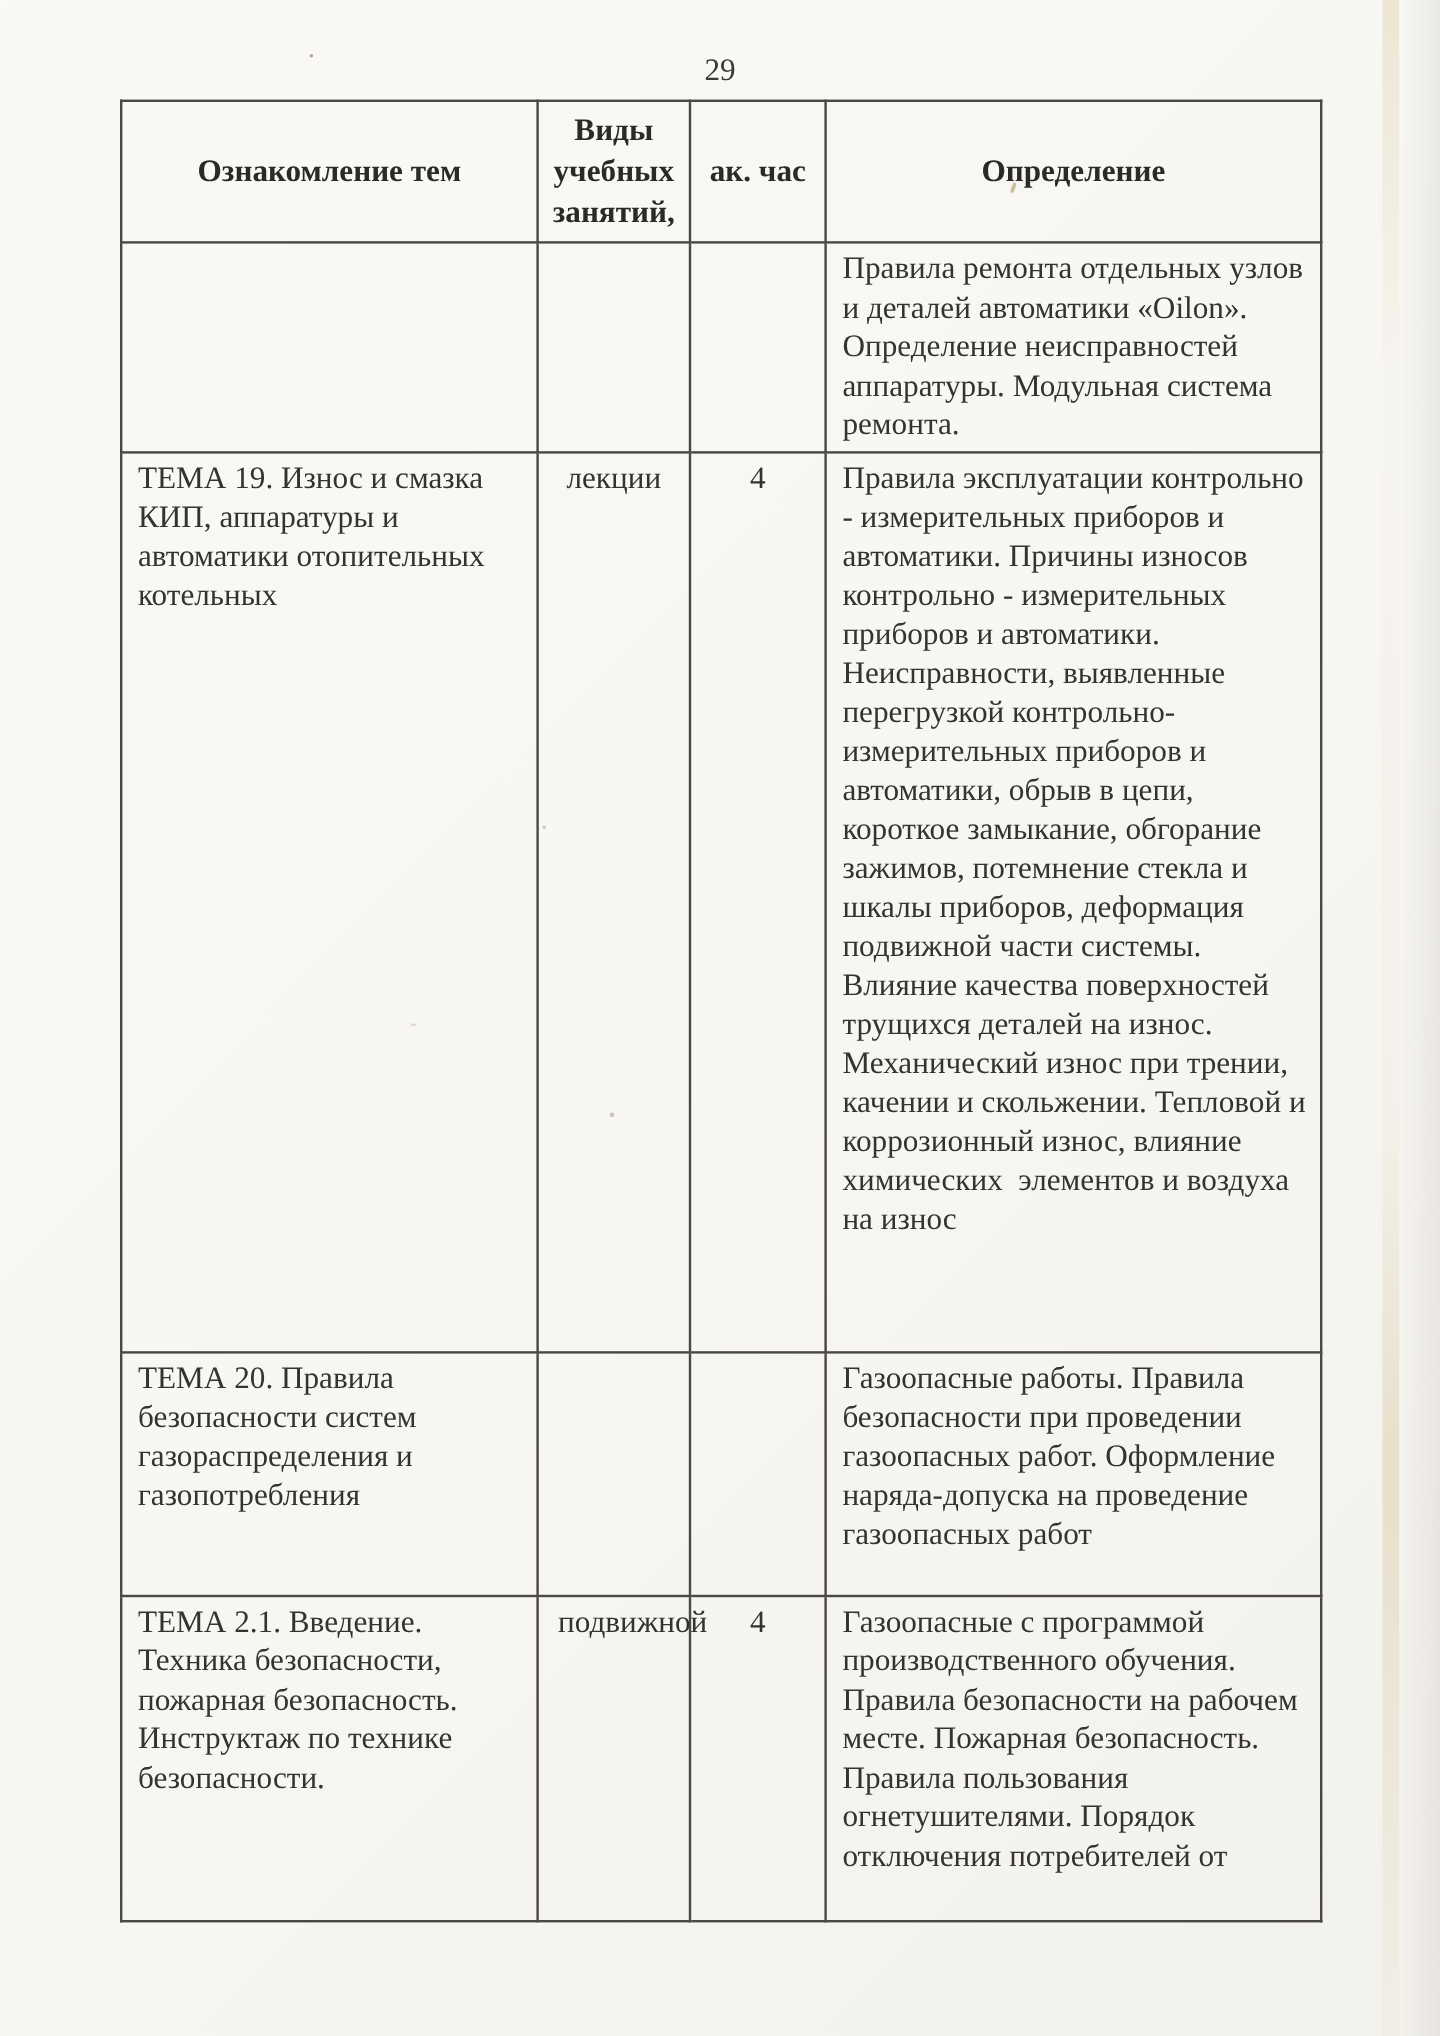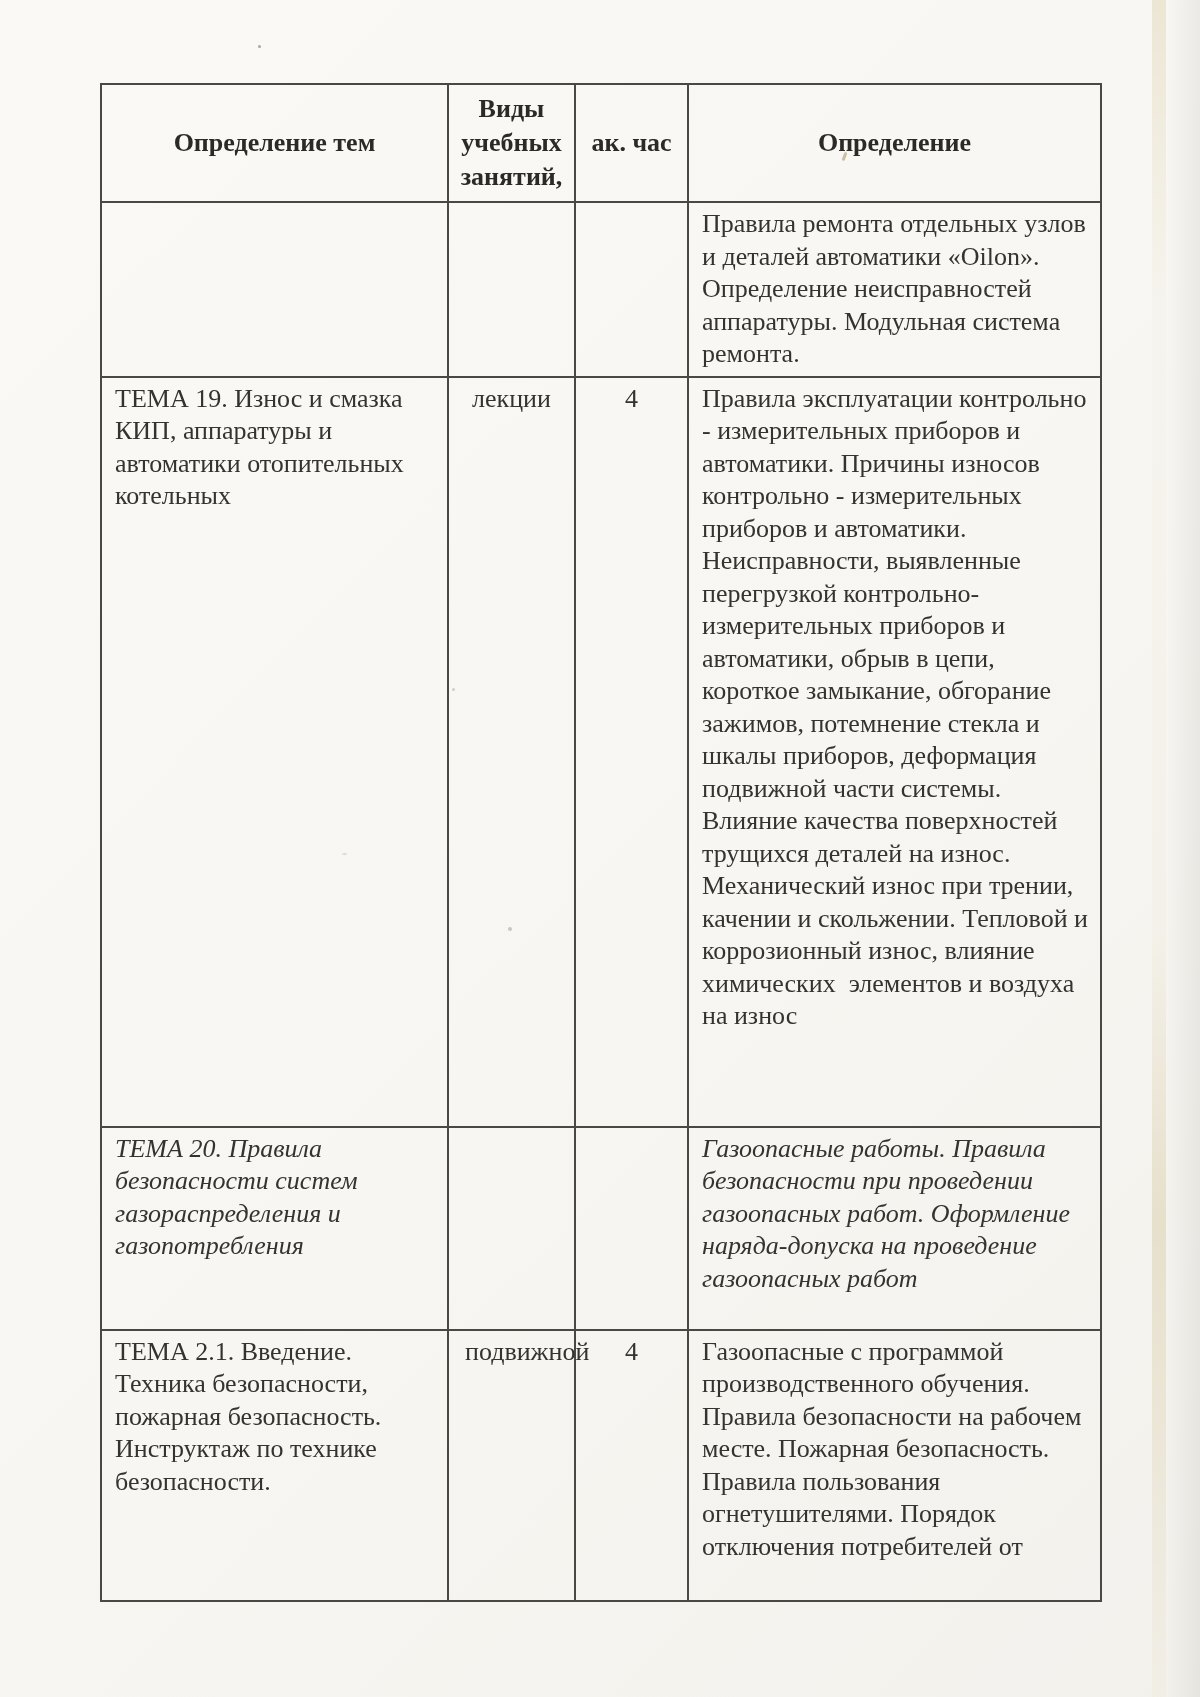"29" div.page-number { html: none -> <div>29</div> }
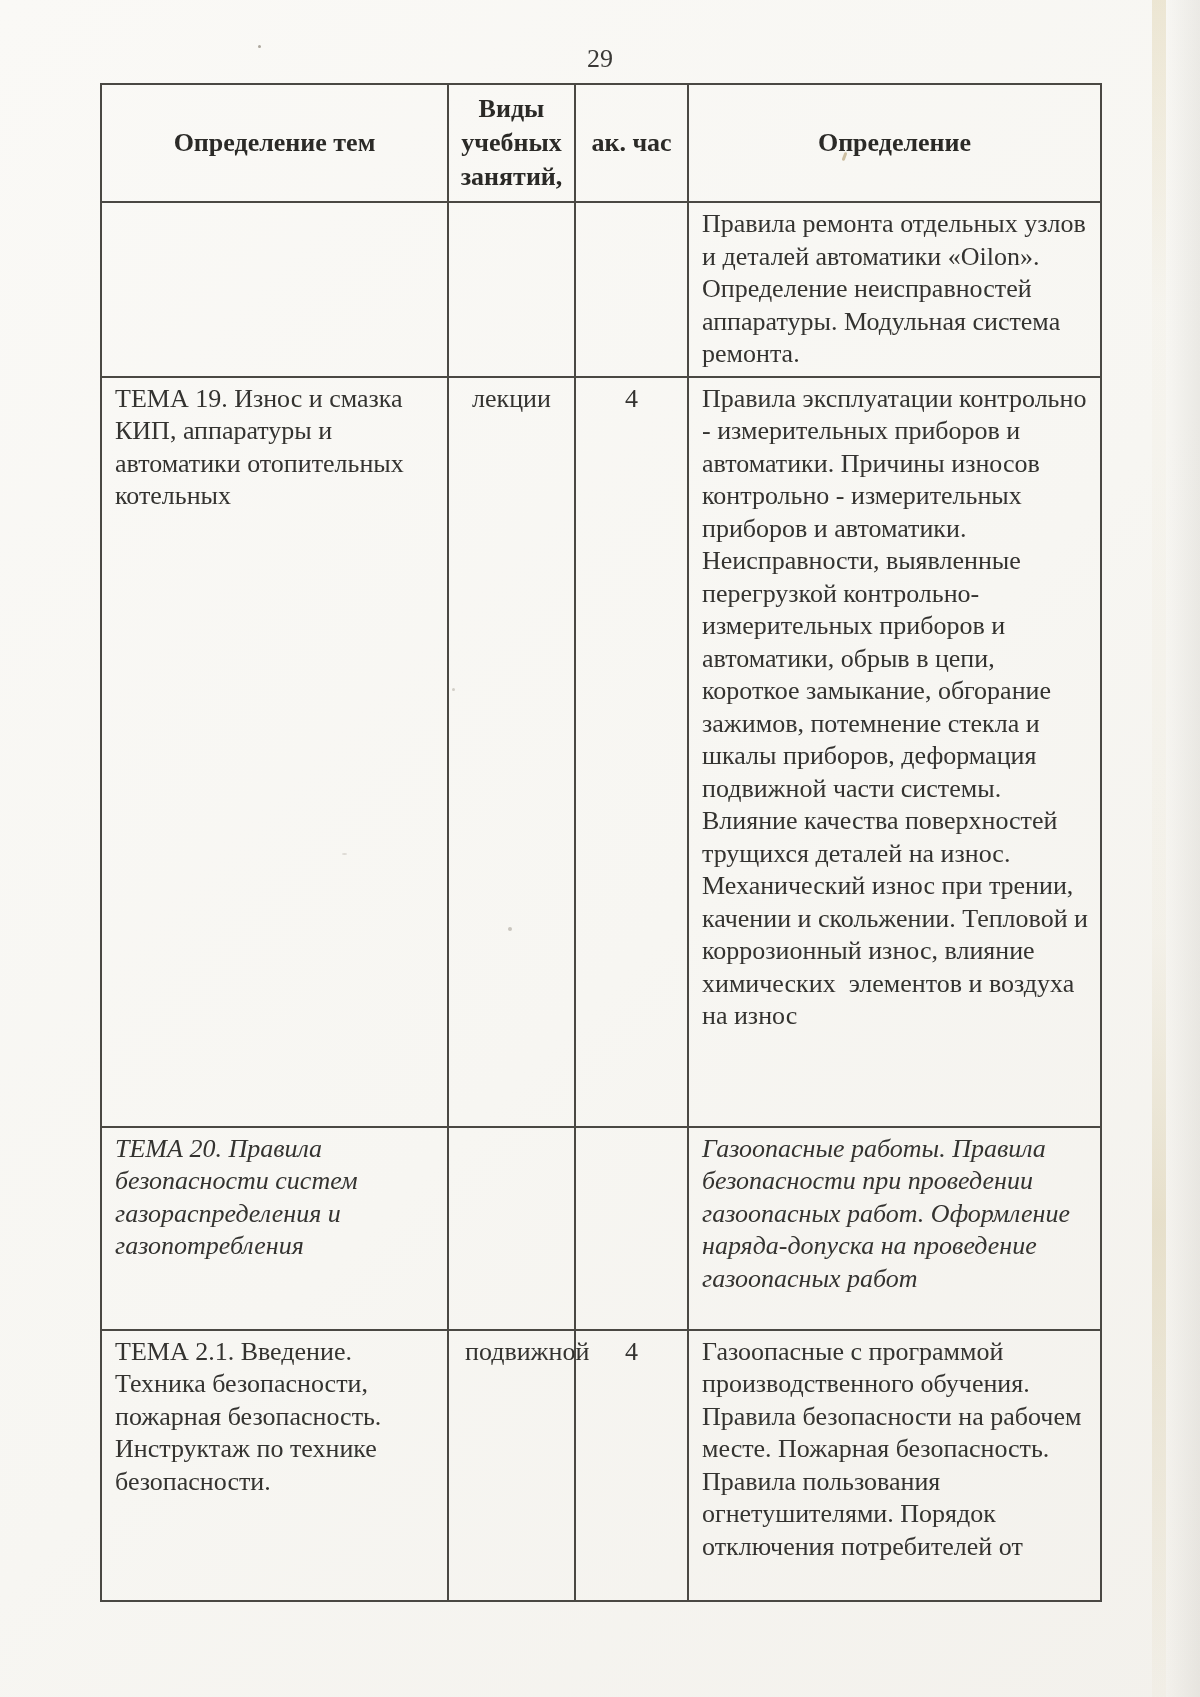"Определение тем" th { text: Определение -> Ознакомление }
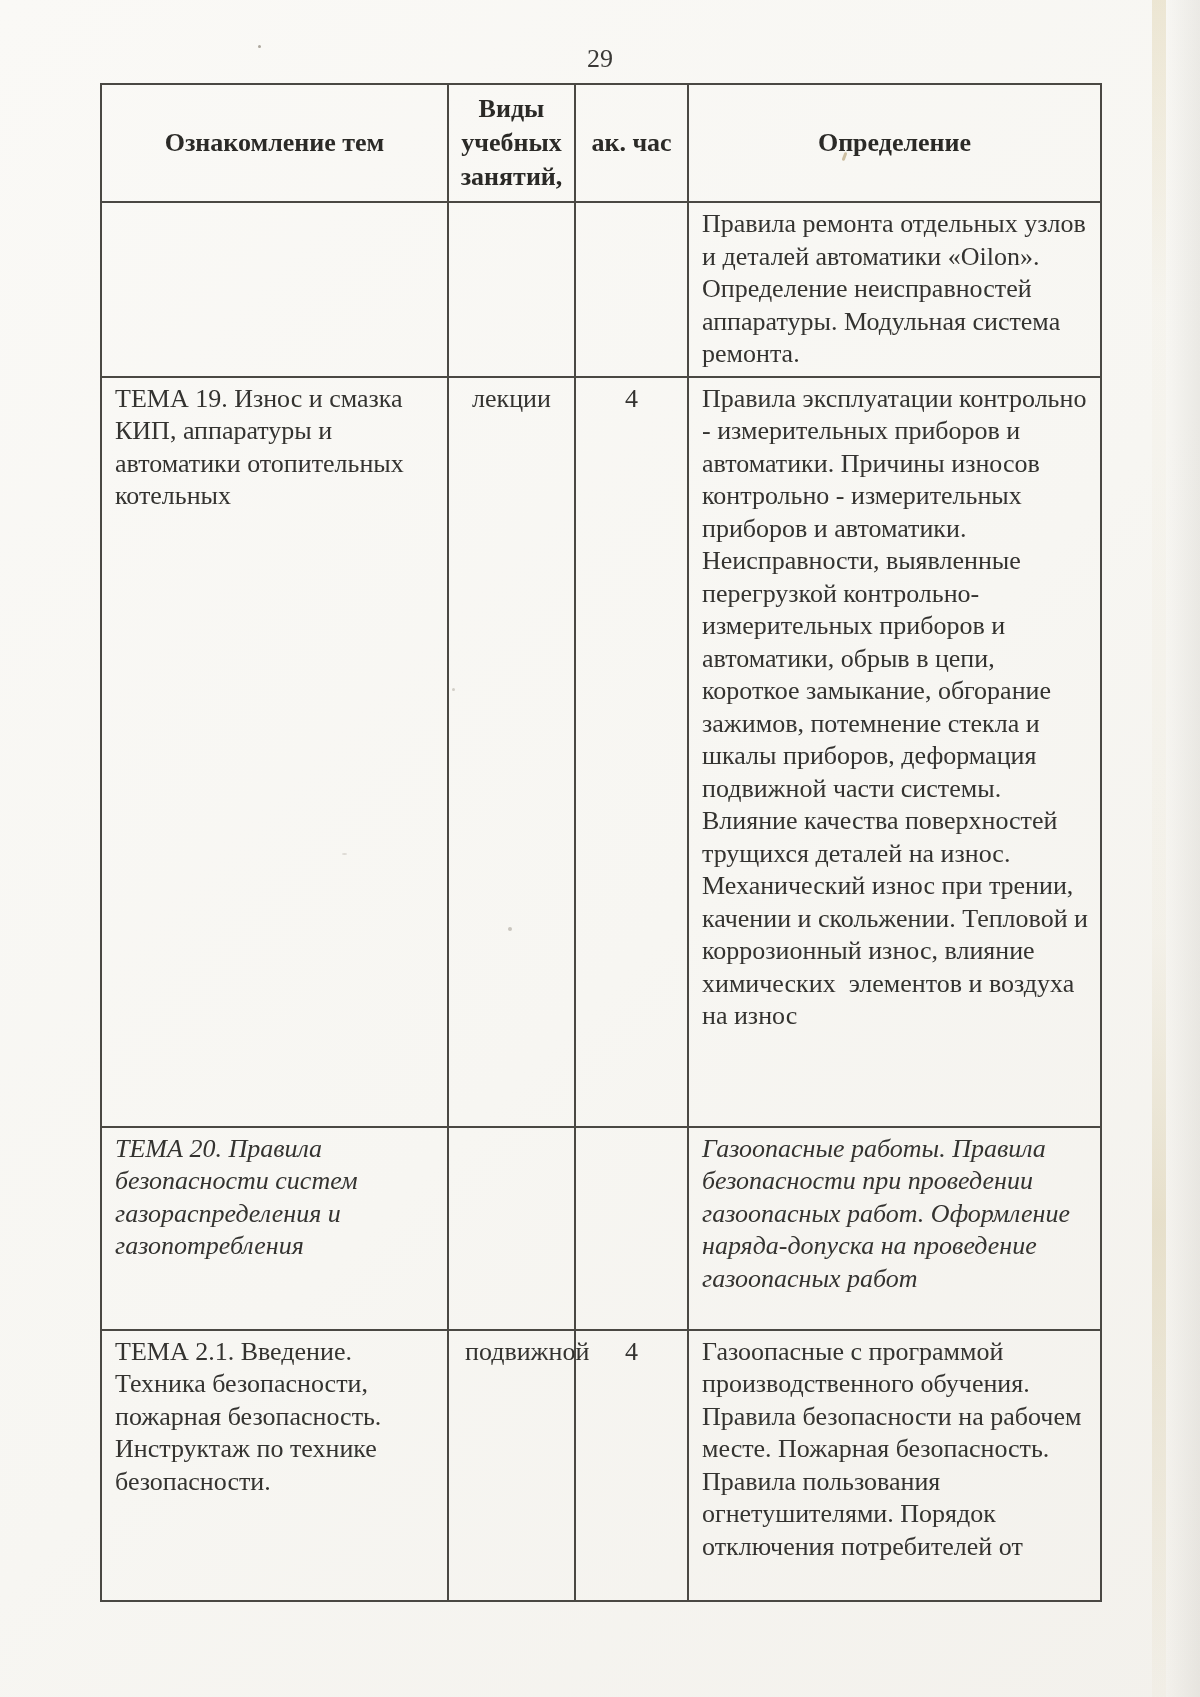"ТЕМА 20. Правила безопасности систем" tr.row-2 td { font-style: italic -> none }
